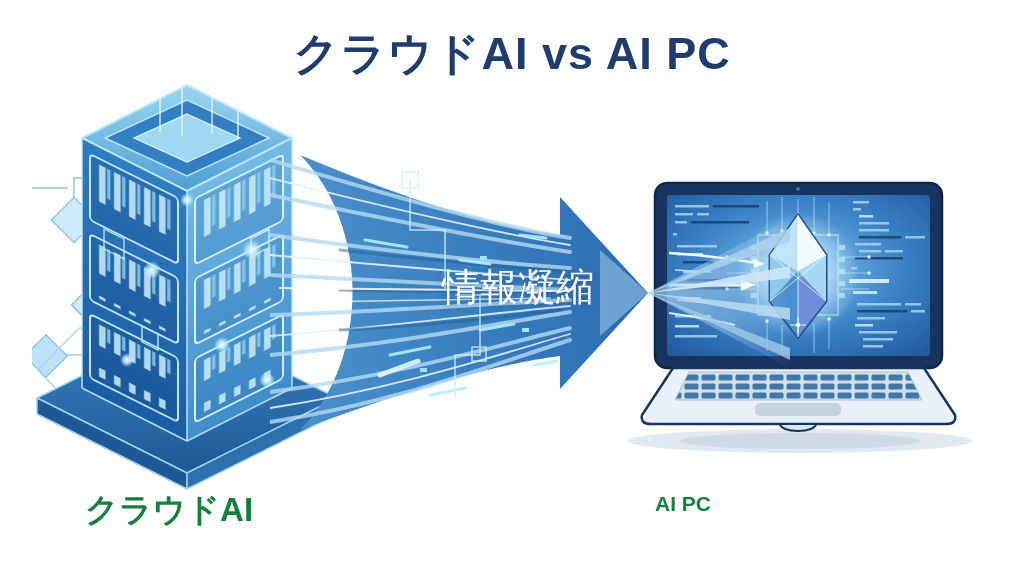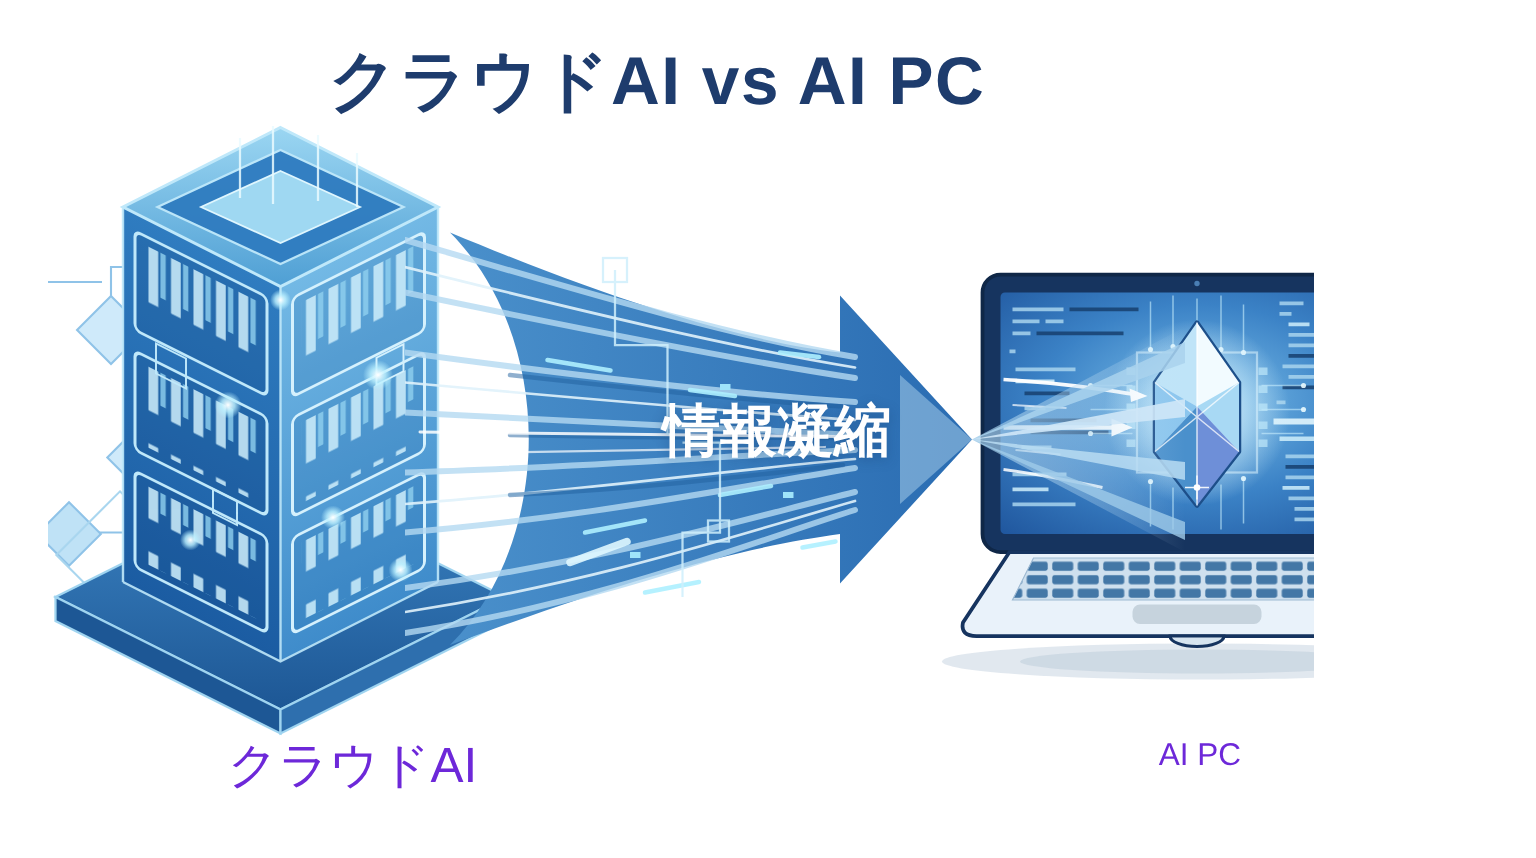"クラウドAI vs AI PC" .canvas { width: 876px -> 1024px }
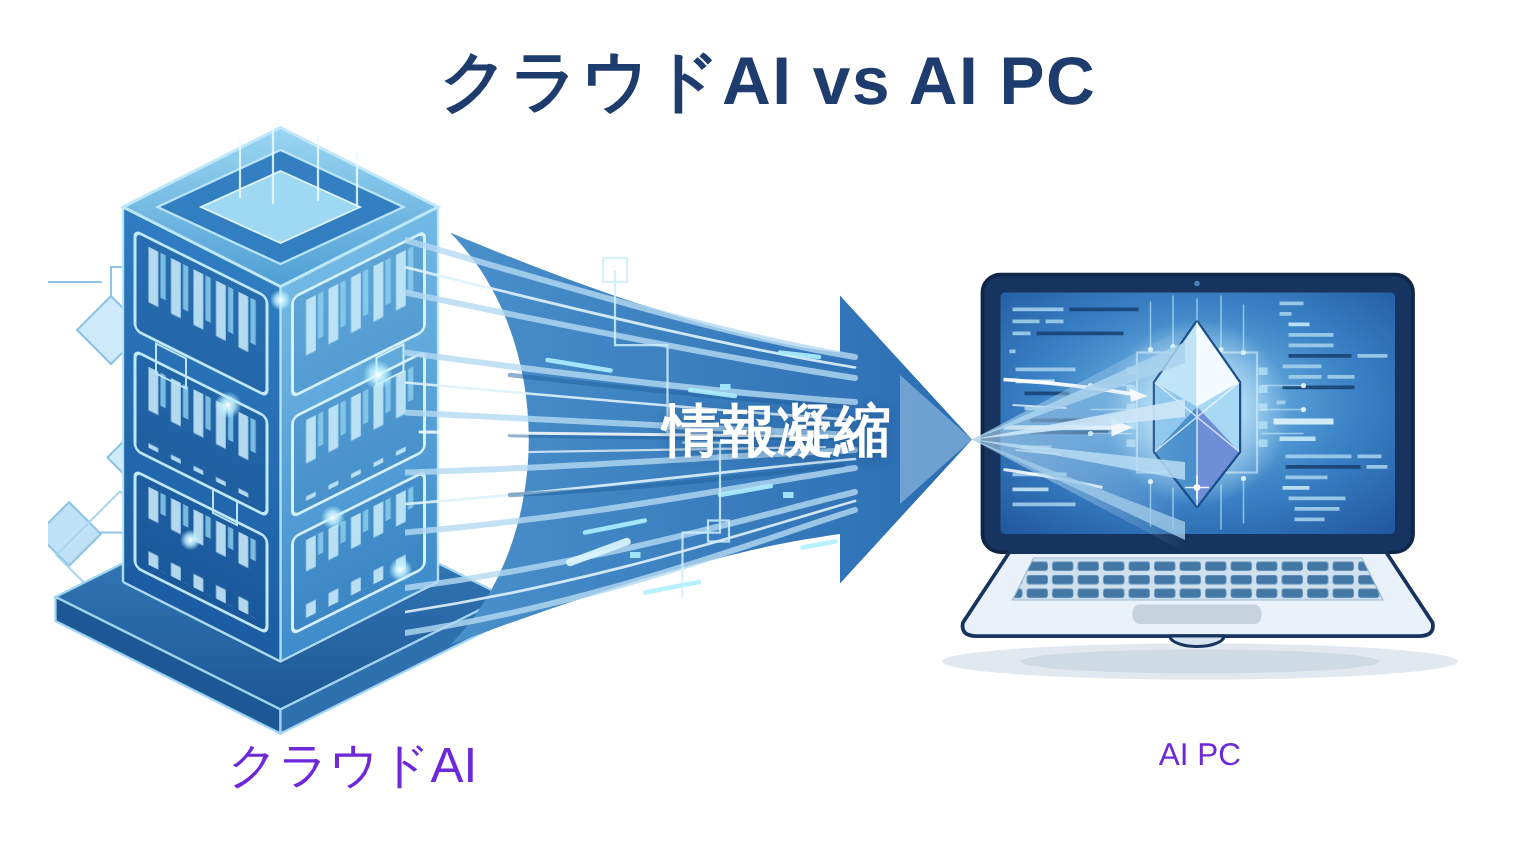"情報凝縮" .arrow-label { font-weight: 700 -> 400 }
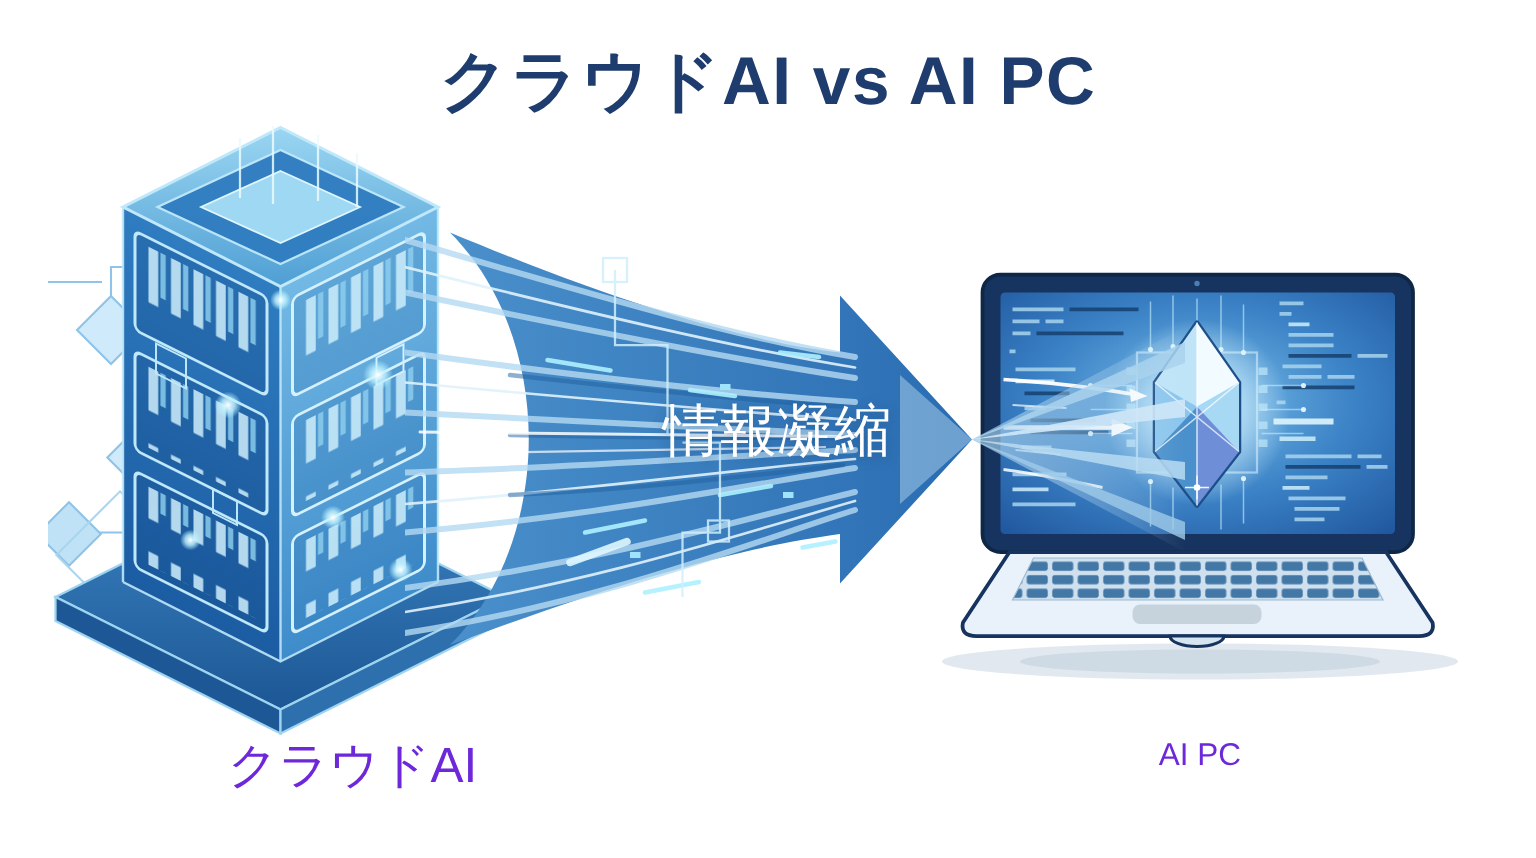"クラウドAI" .label { color: #6d28d9 -> #15803d; font-weight: 400 -> 700; text-align: center -> none }
